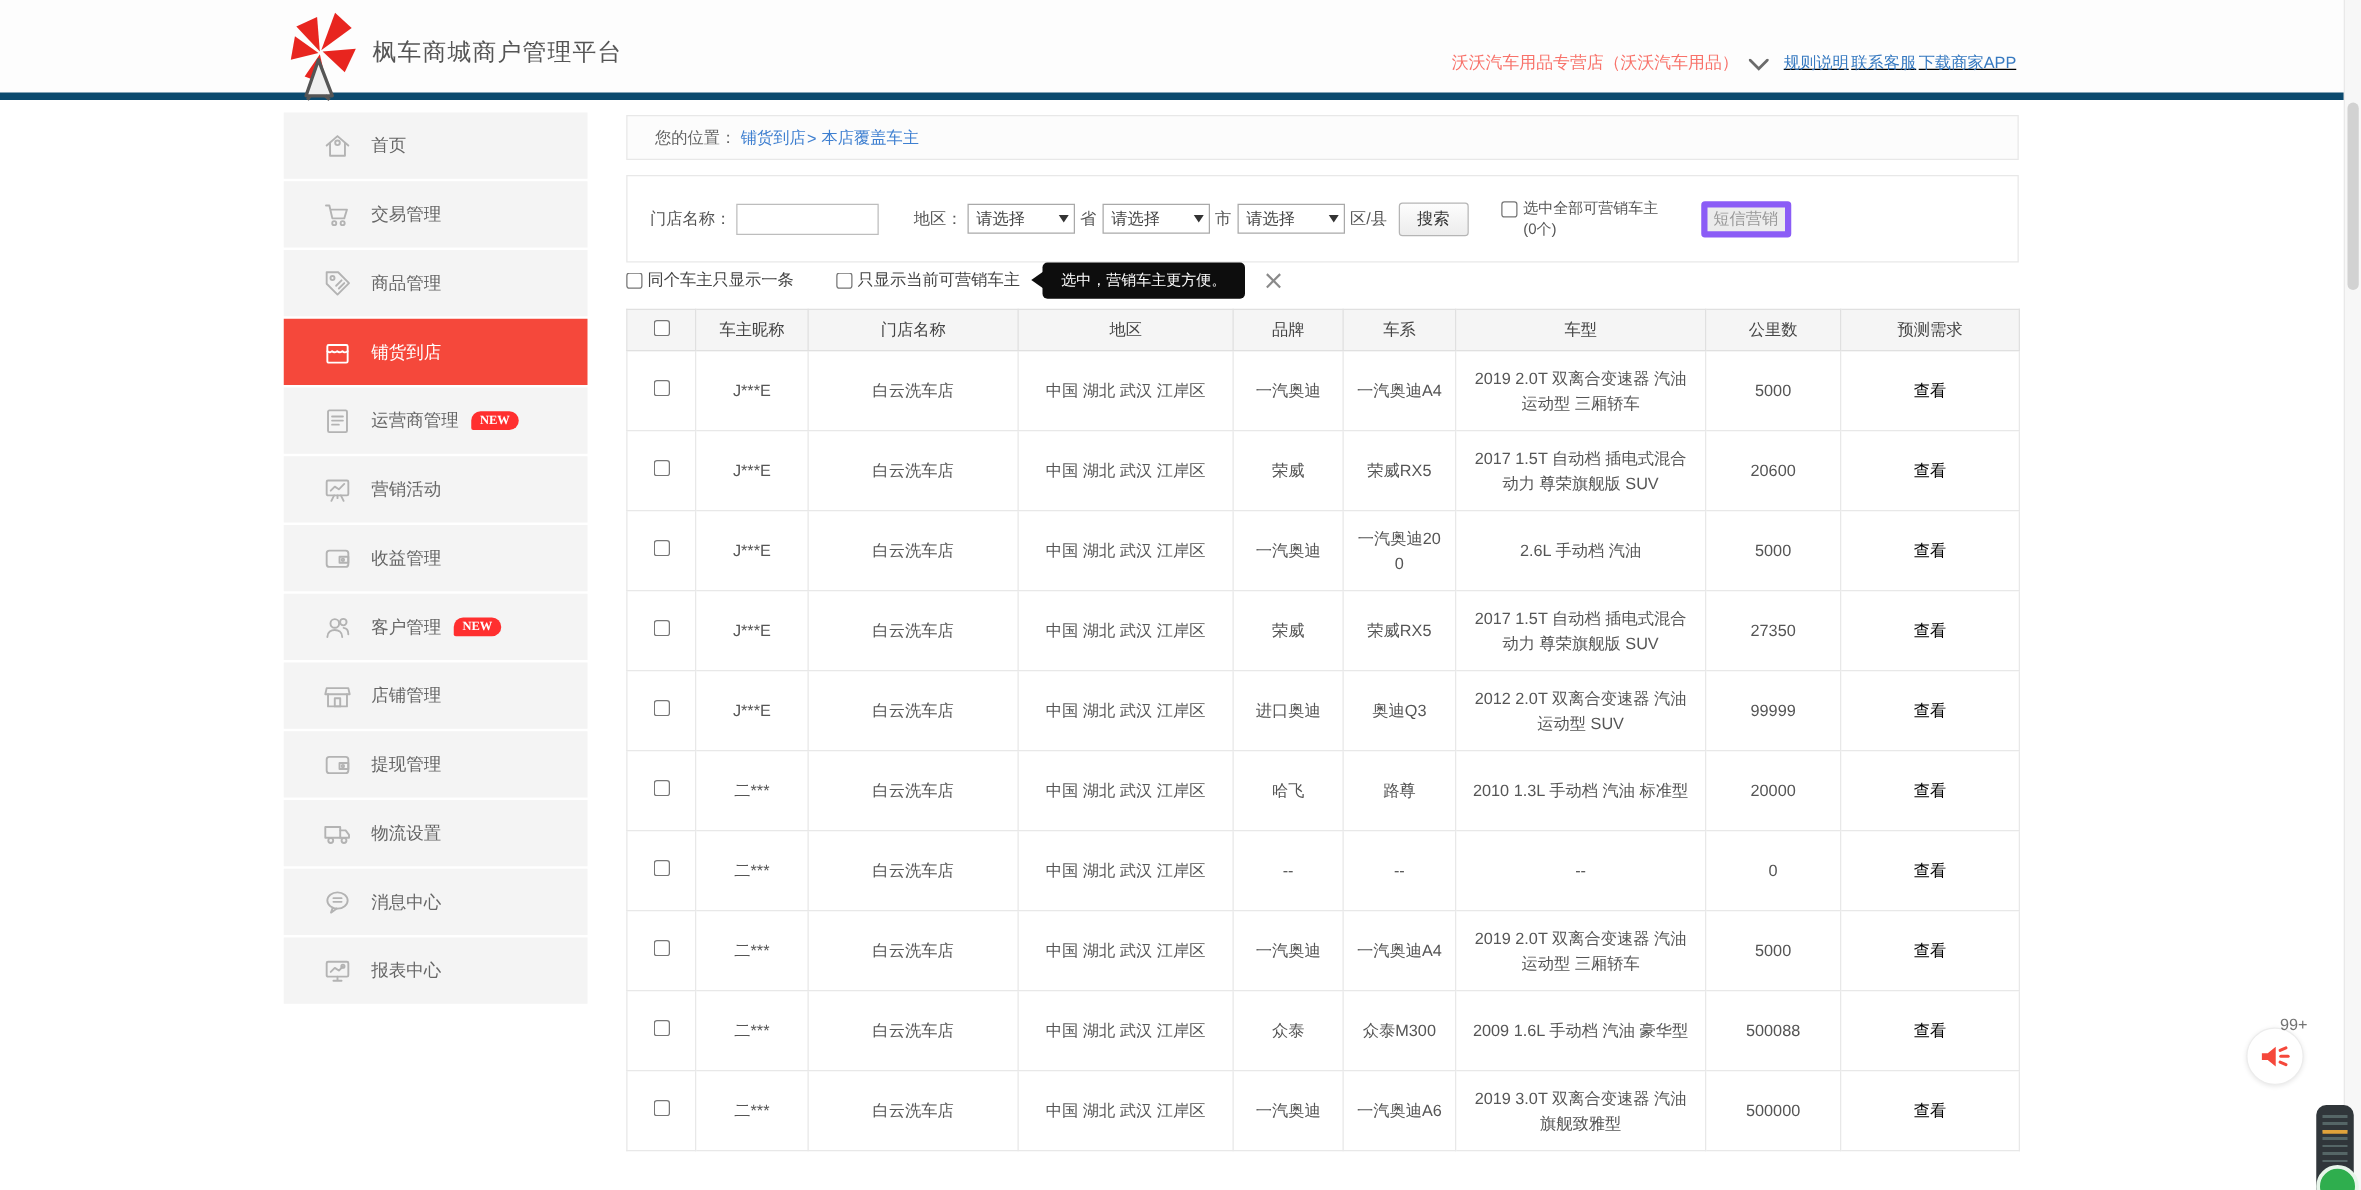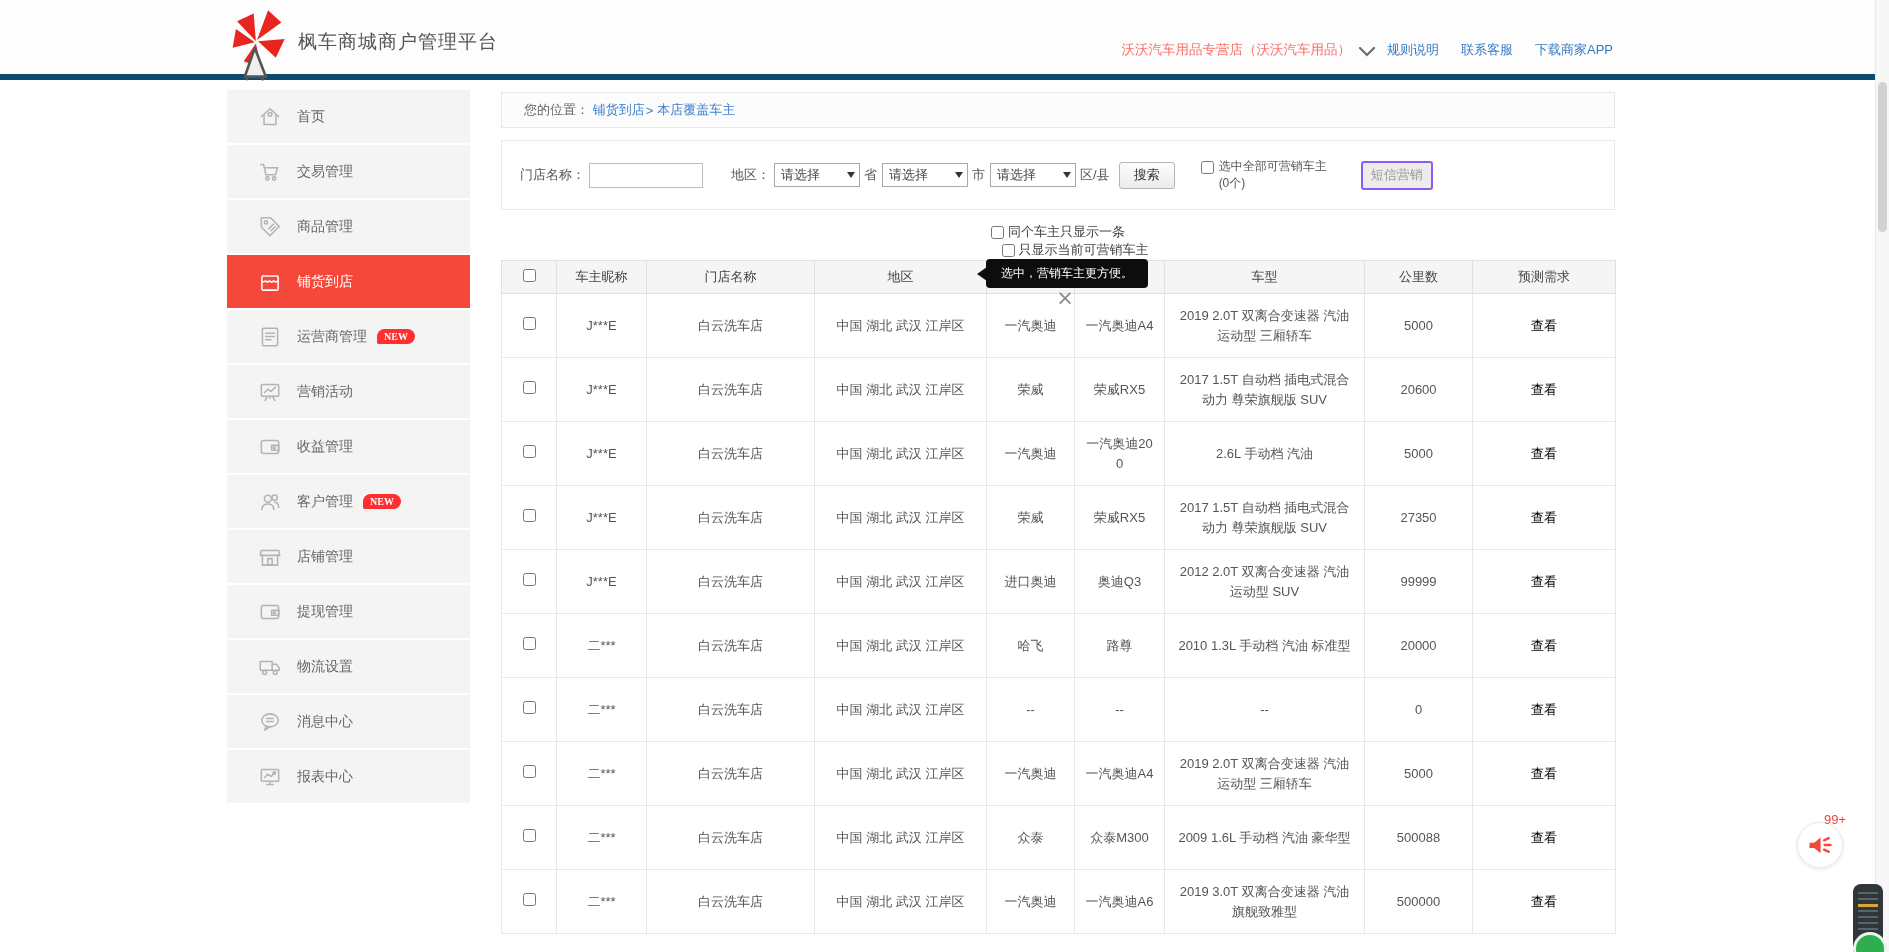"规则说明" .nav-links { gap: 22px -> 2px; text-decoration: none -> underline }
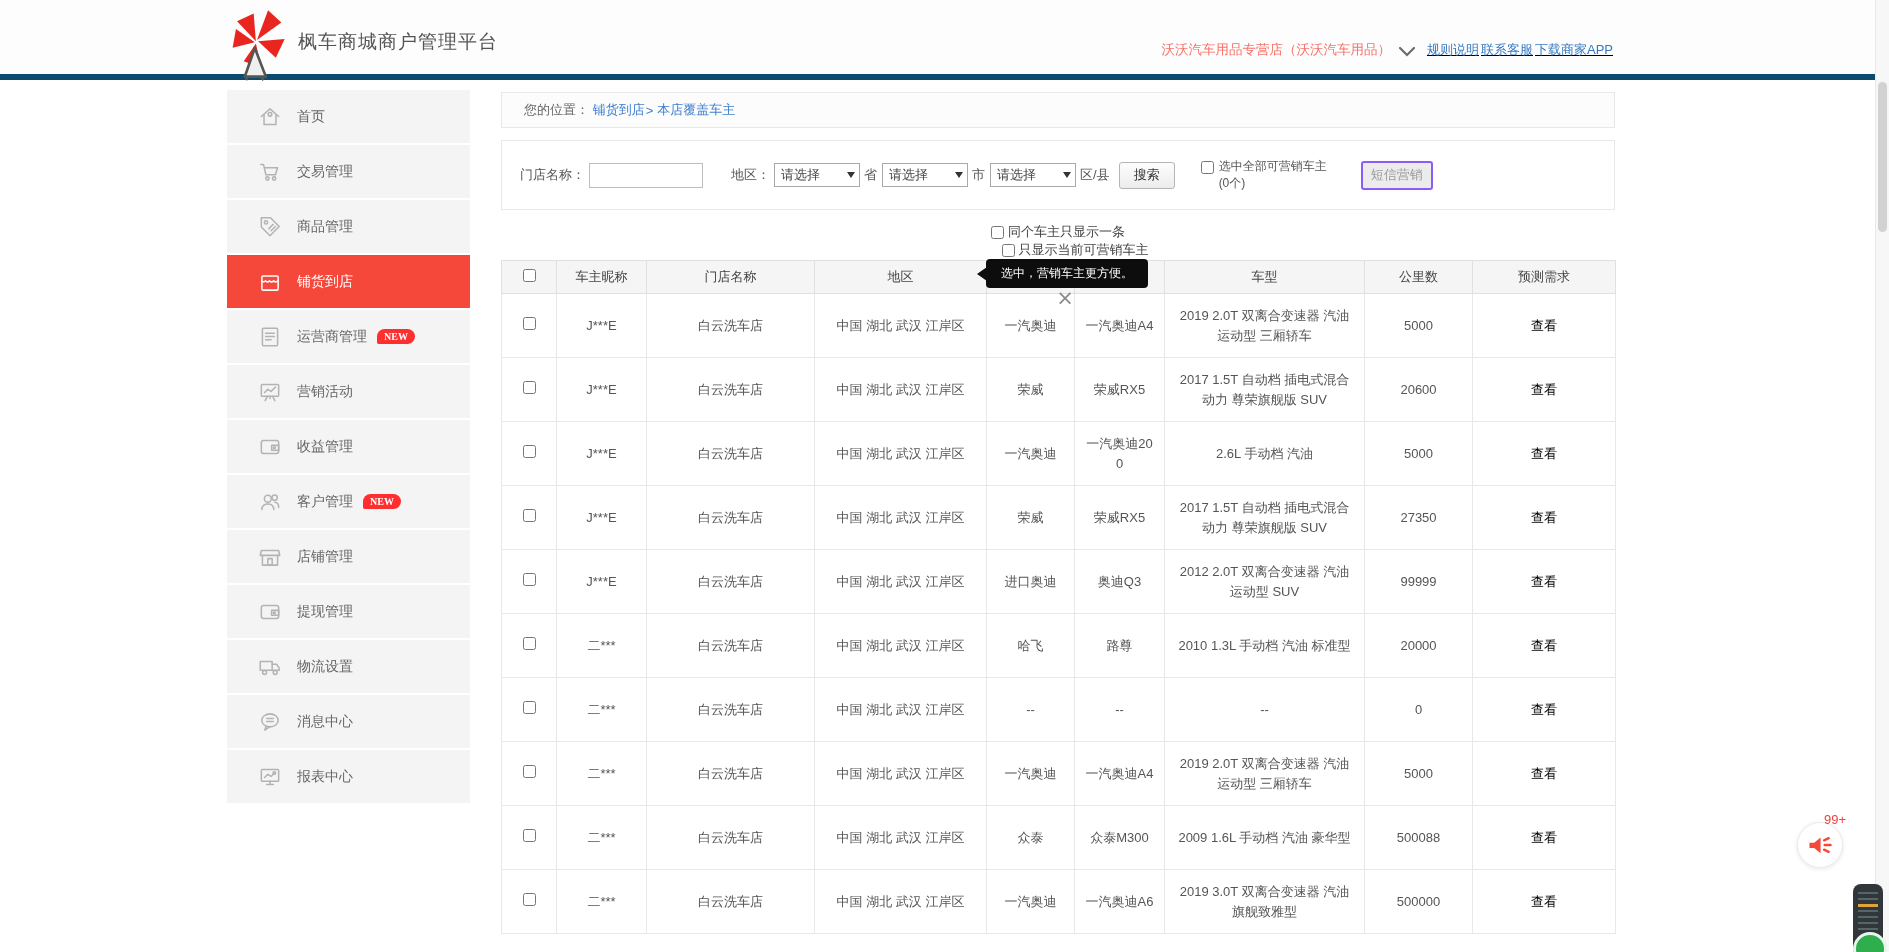"短信营销" .sms-btn { border: 2px solid #8b5cf6 -> 5px solid #8b5cf6 }
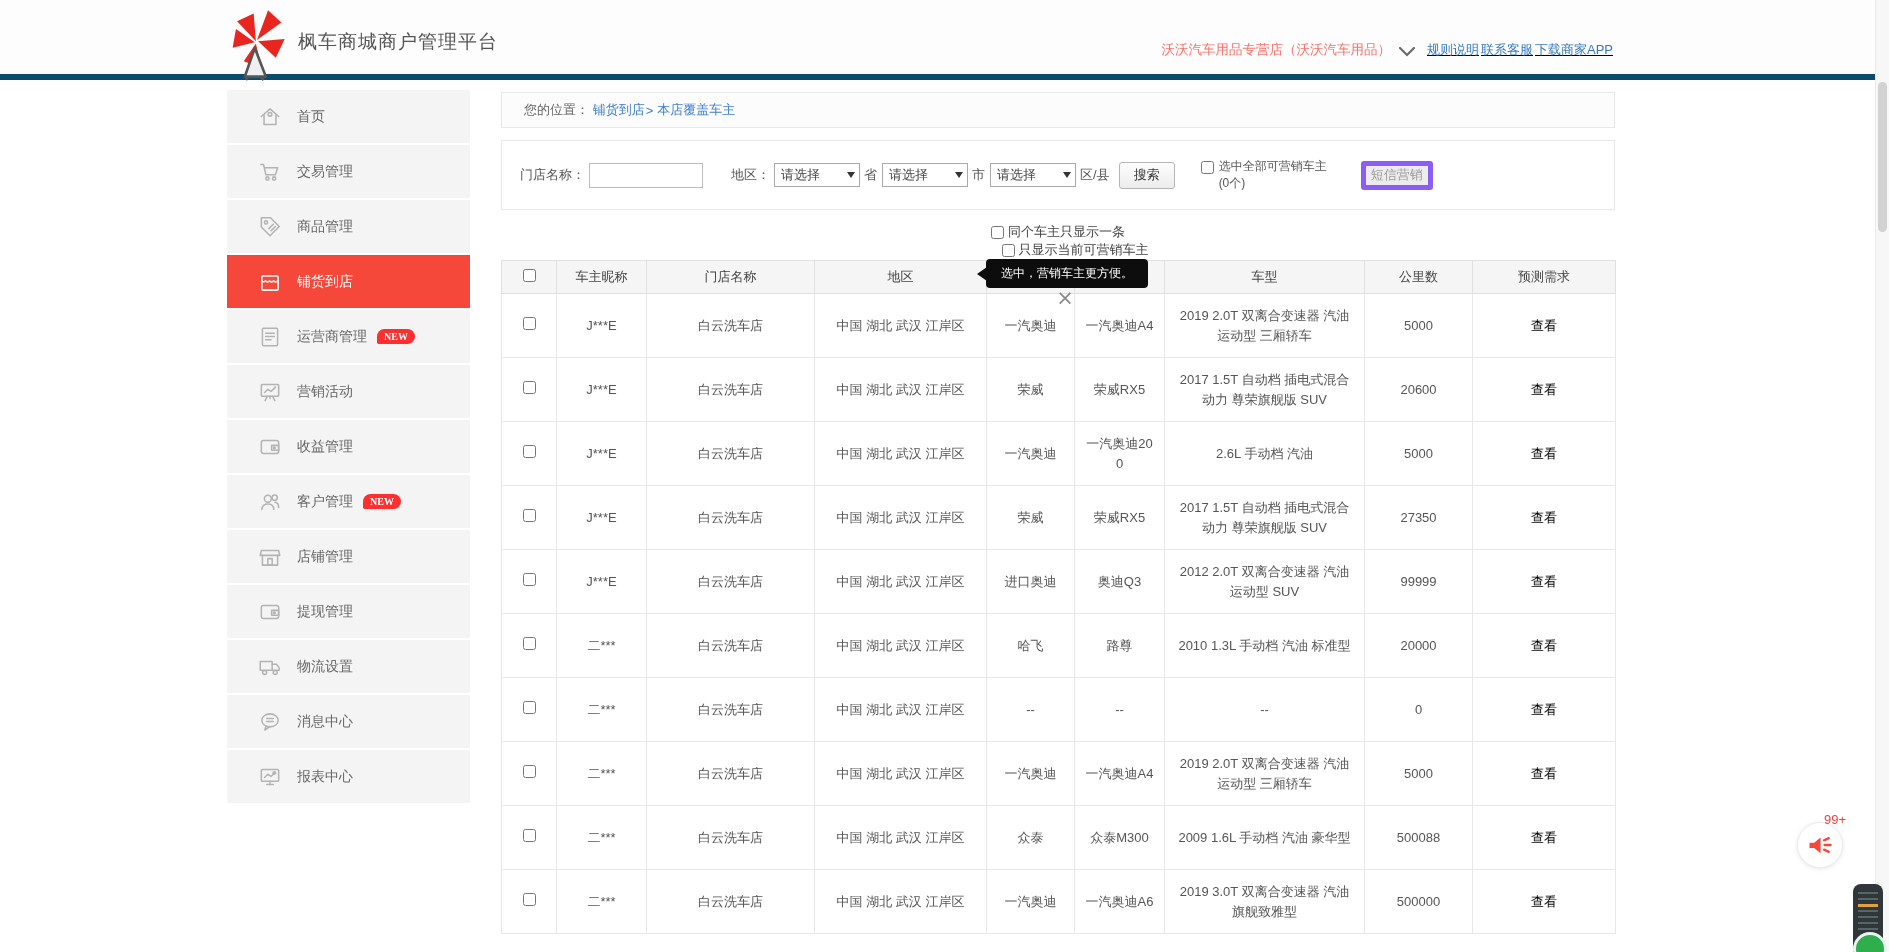"同个车主只显示一条" .options-row { flex-direction: column -> none; margin-top: 13px -> none }
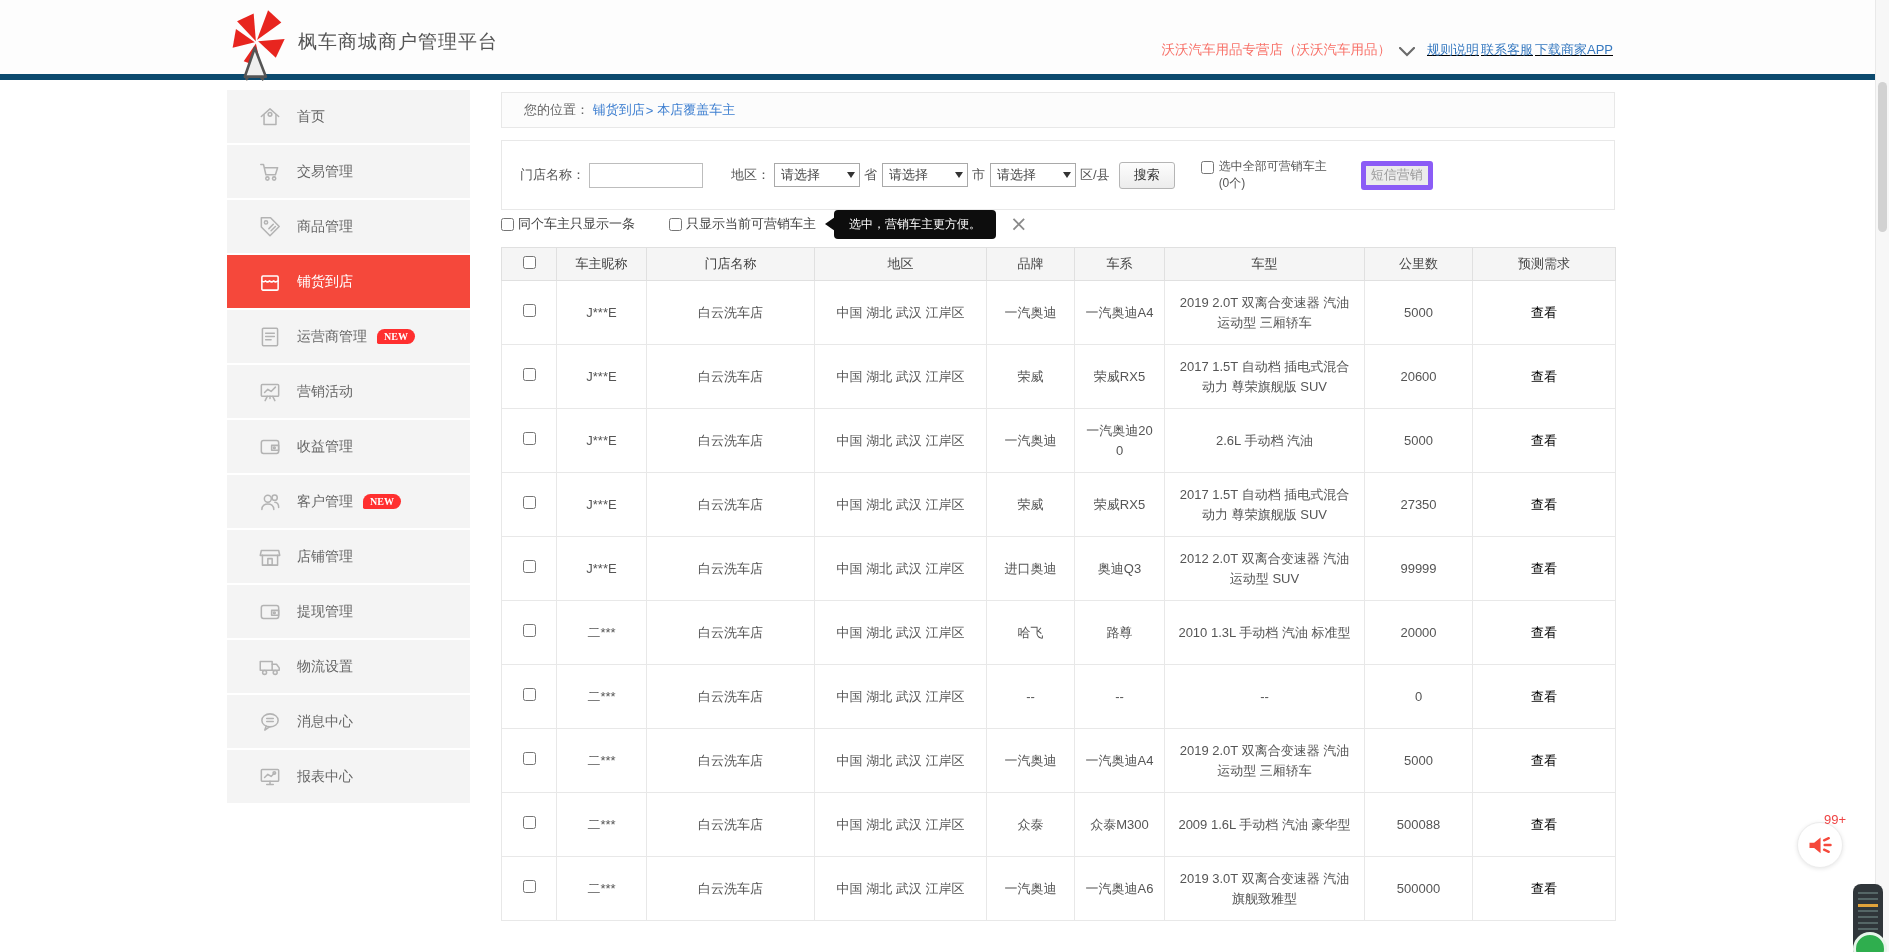"99+" .notice-count { color: #ef4444 -> #737373 }
